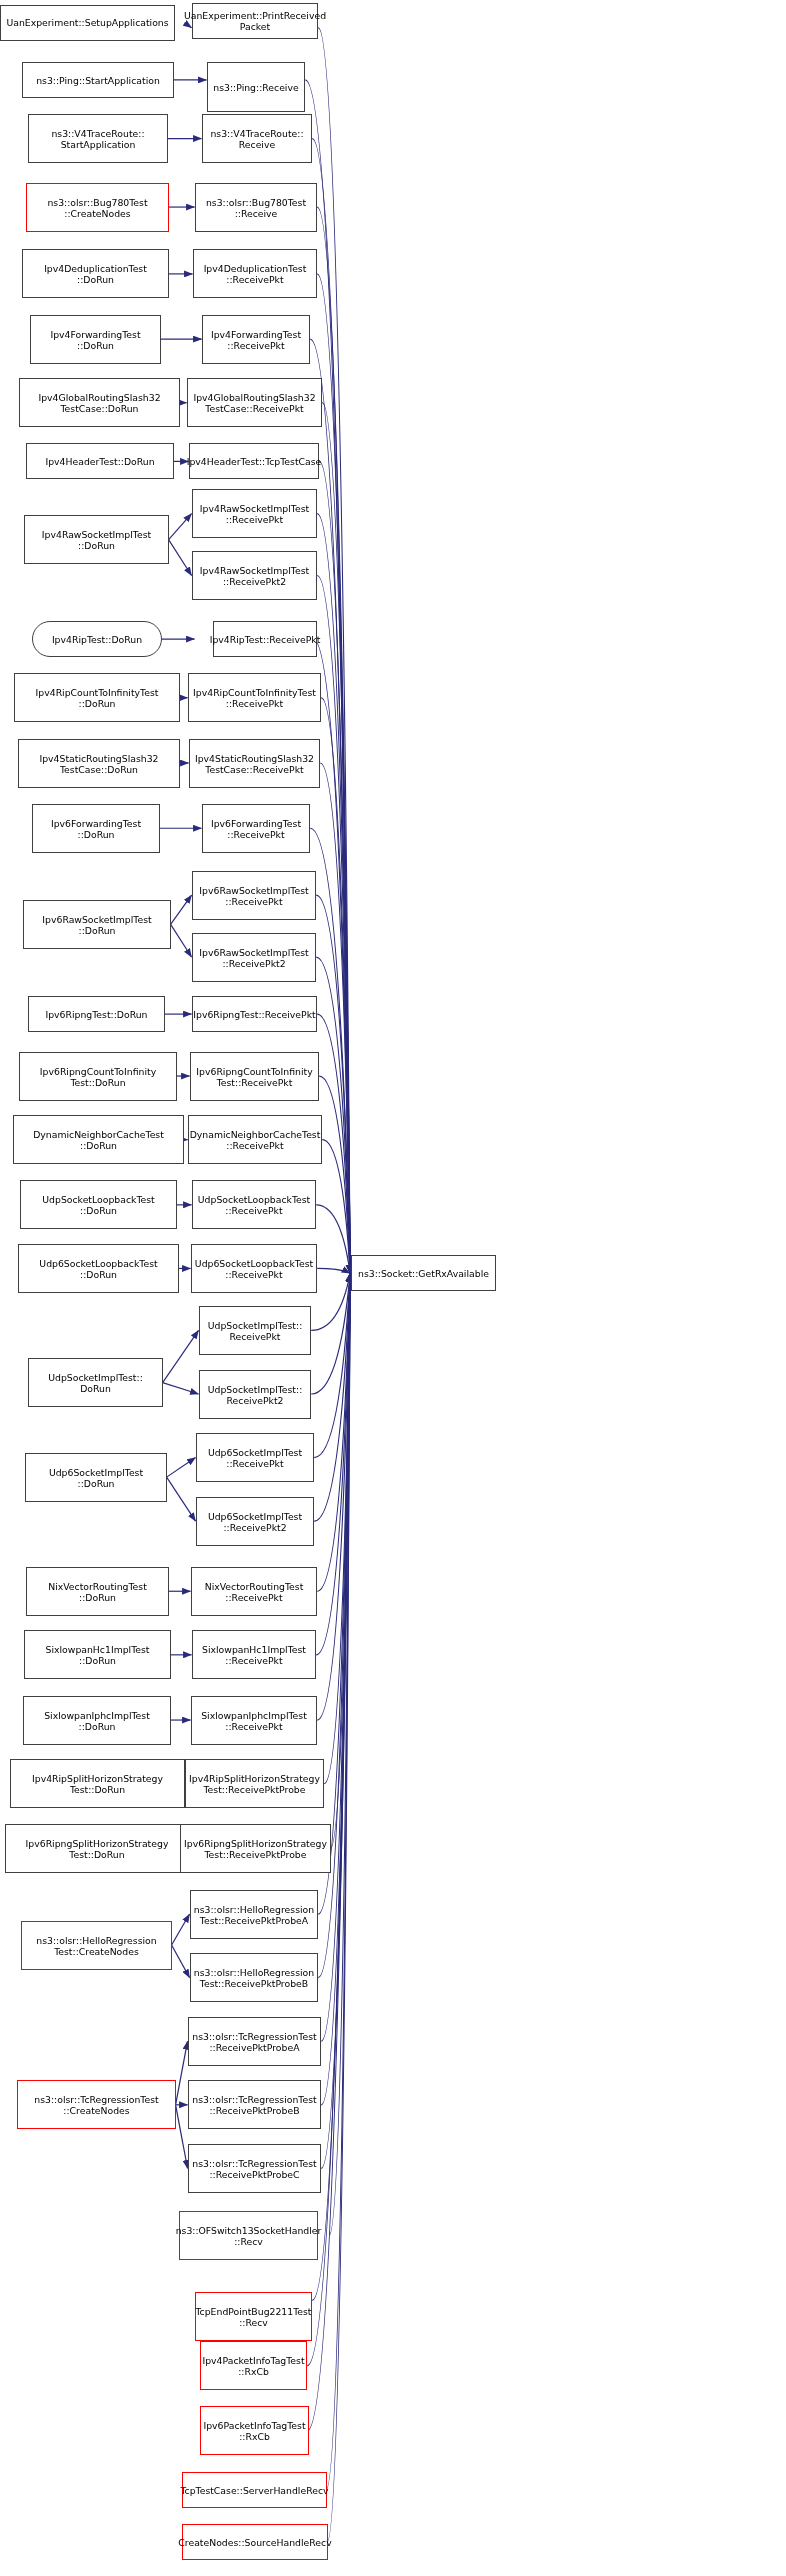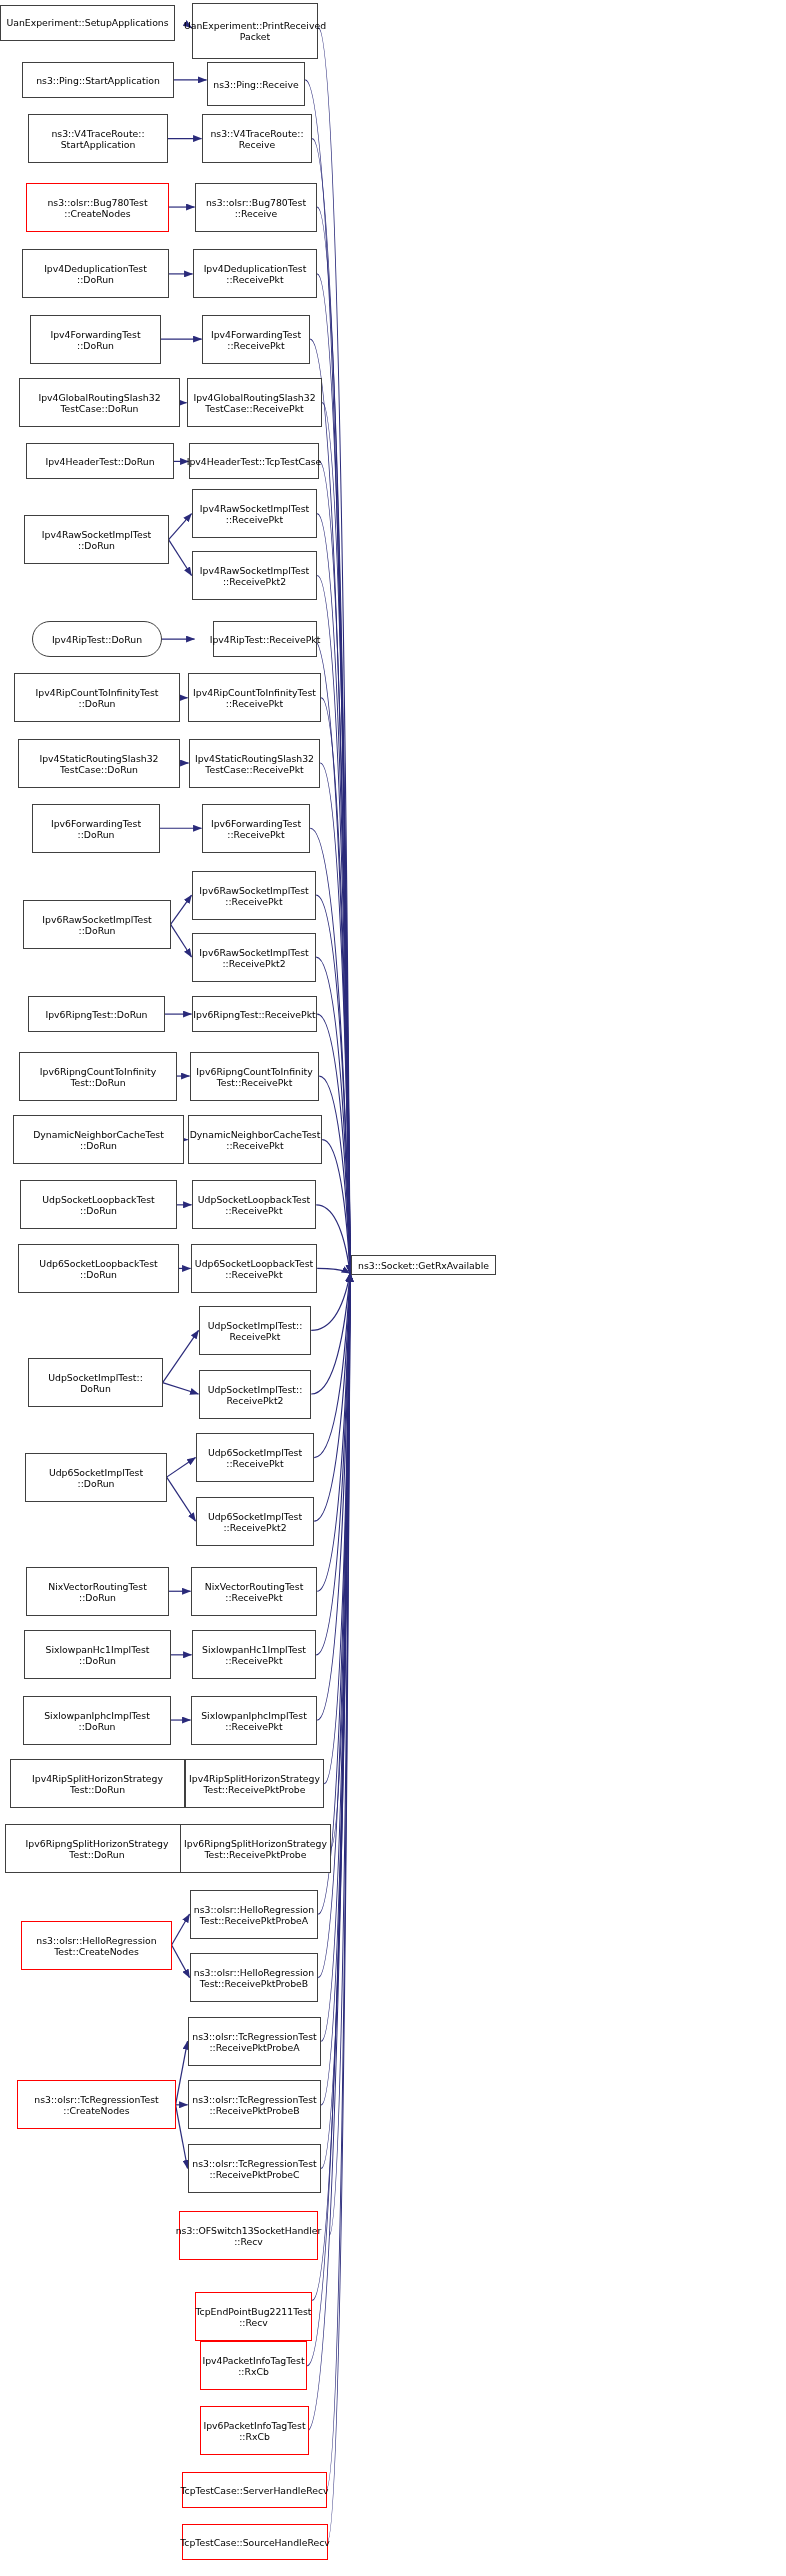"UanExperiment::PrintReceived" div.node { height: 56px -> 36px }
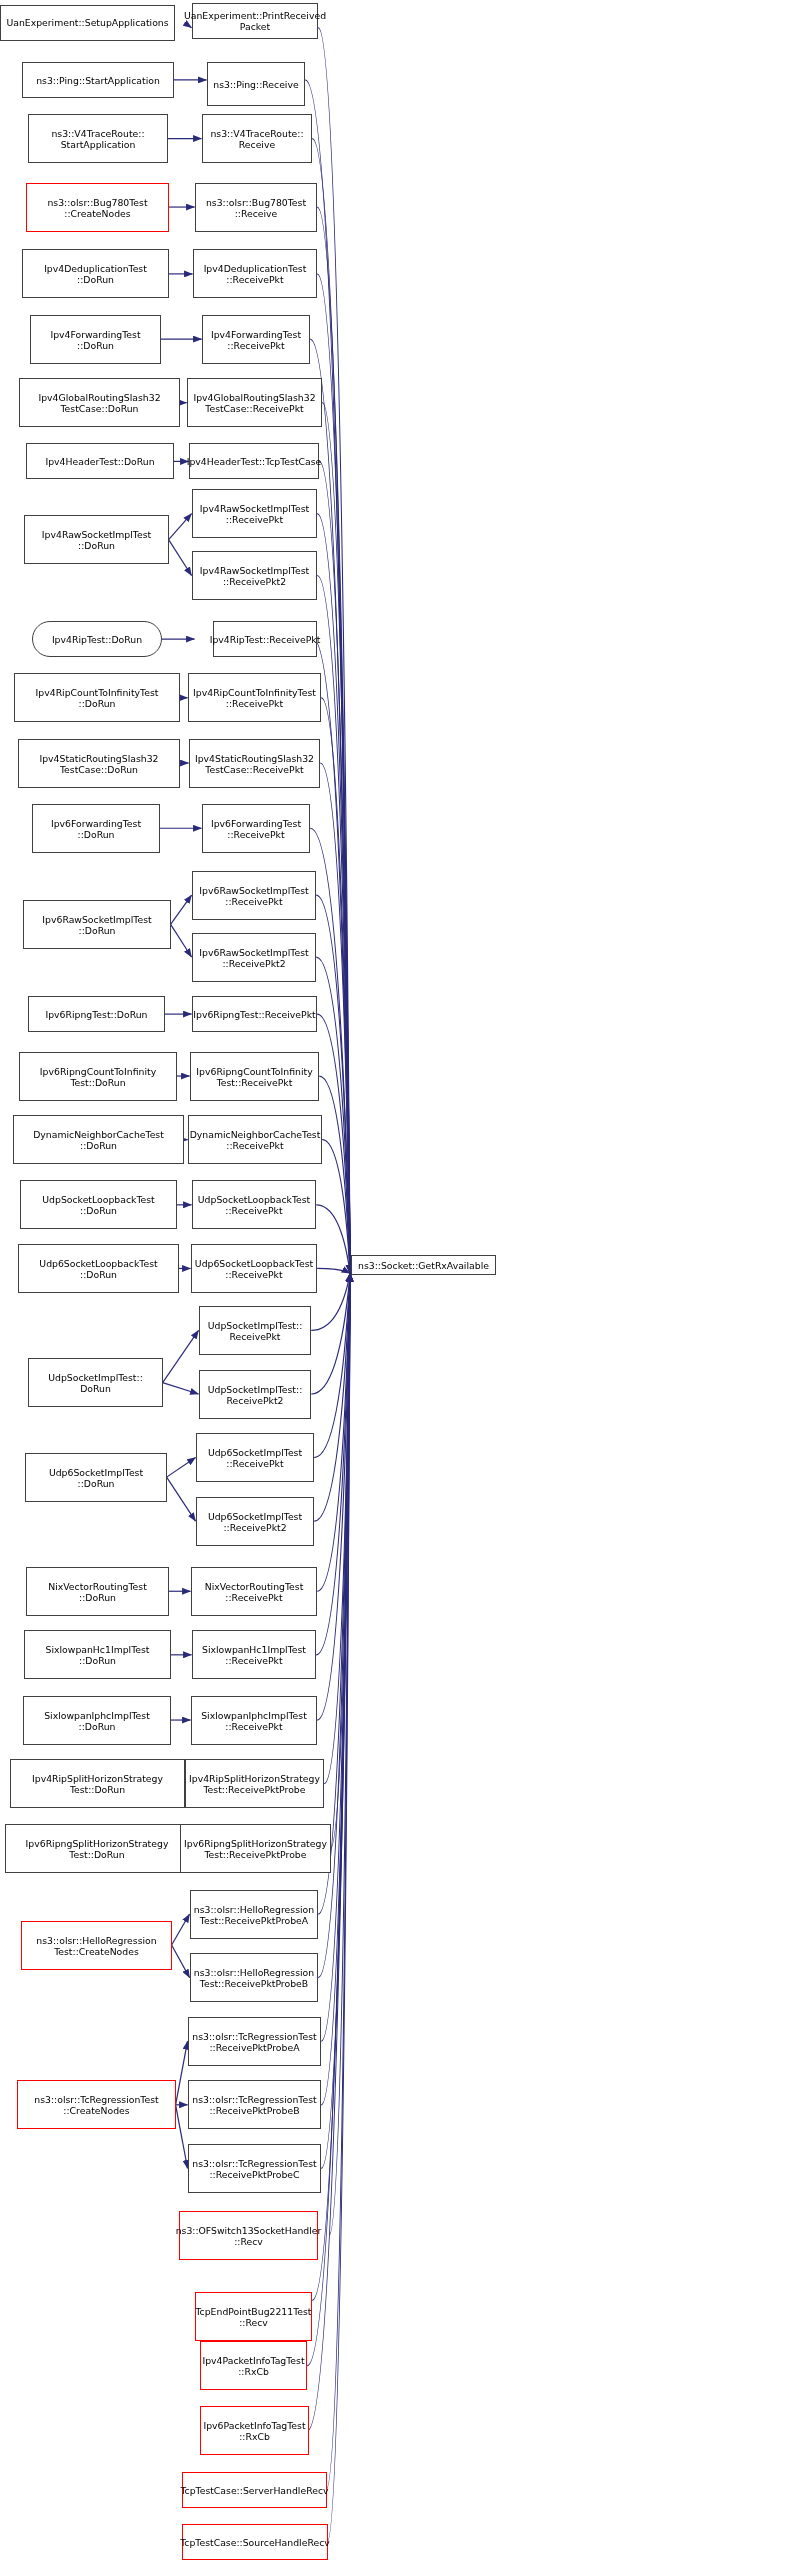"ns3::Ping::Receive" div.node { height: 44px -> 50px }
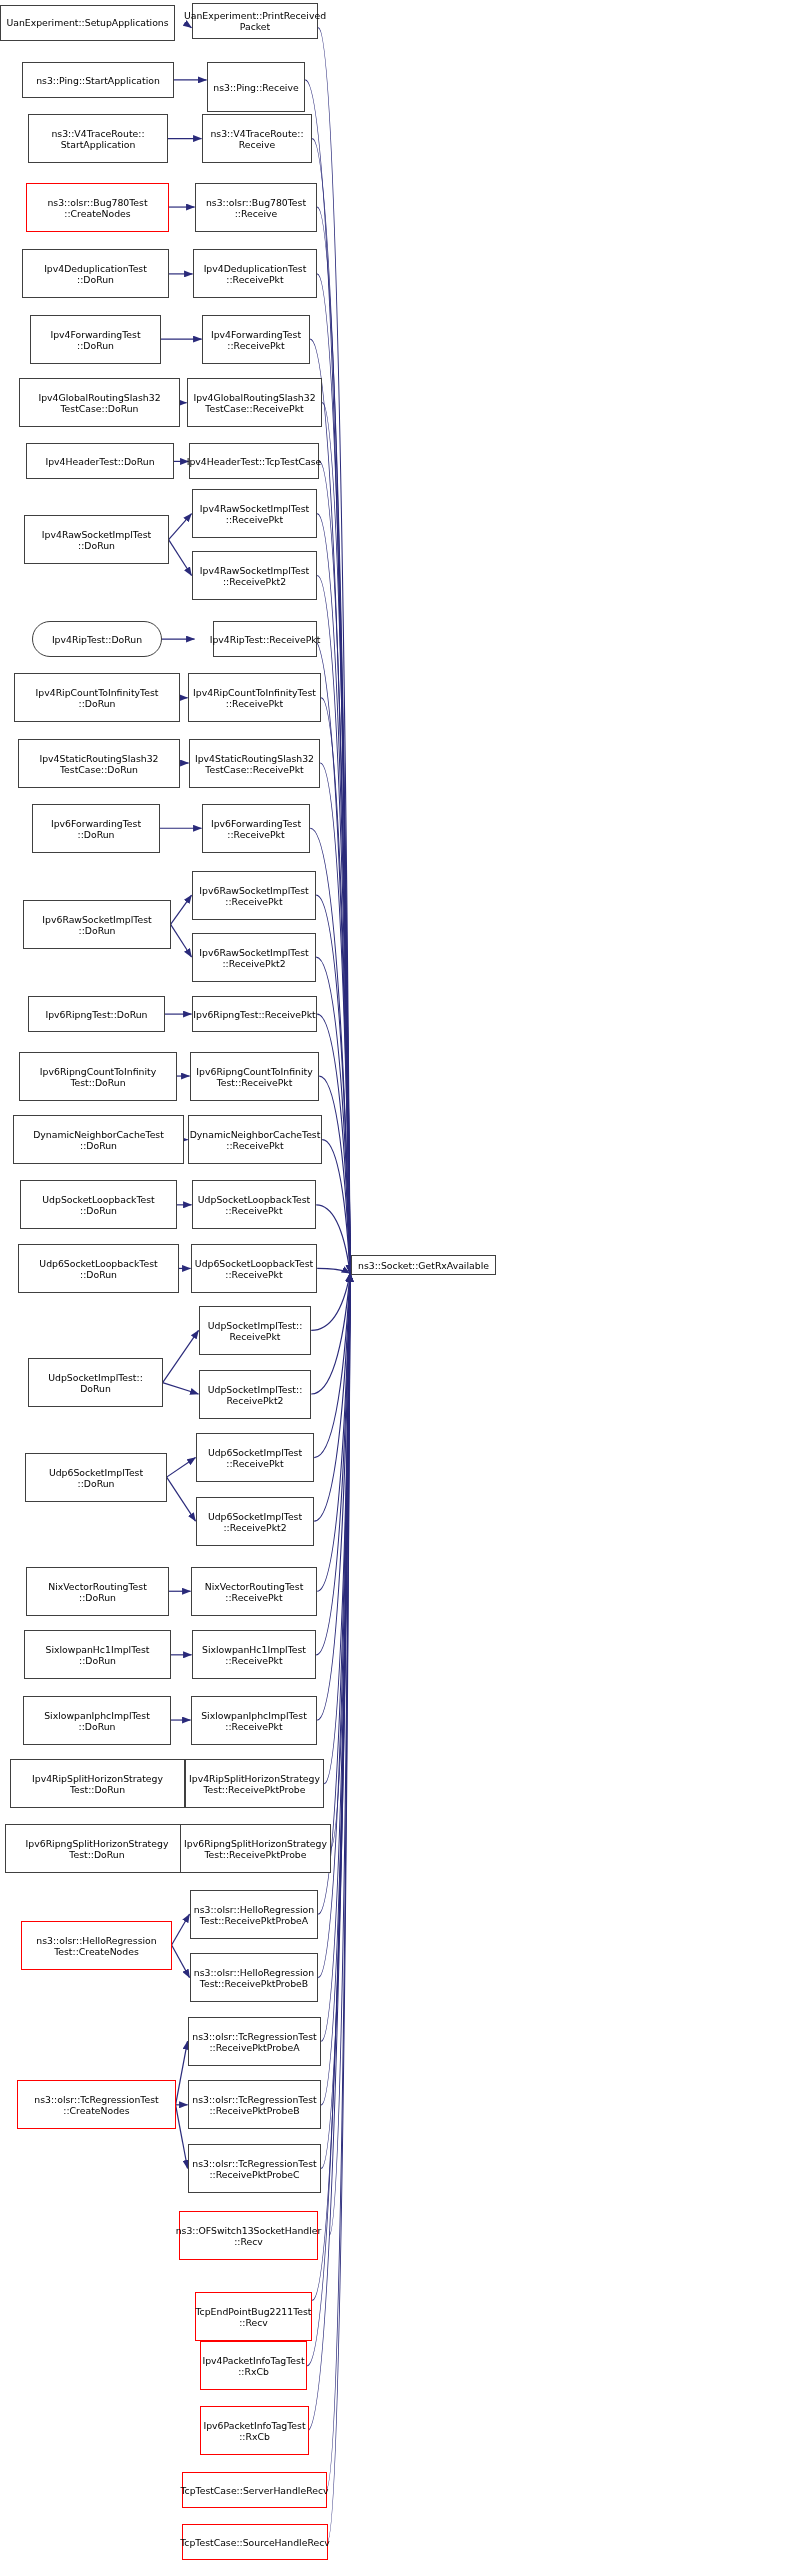"ns3::Socket::GetRxAvailable" div.node { height: 20px -> 36px }
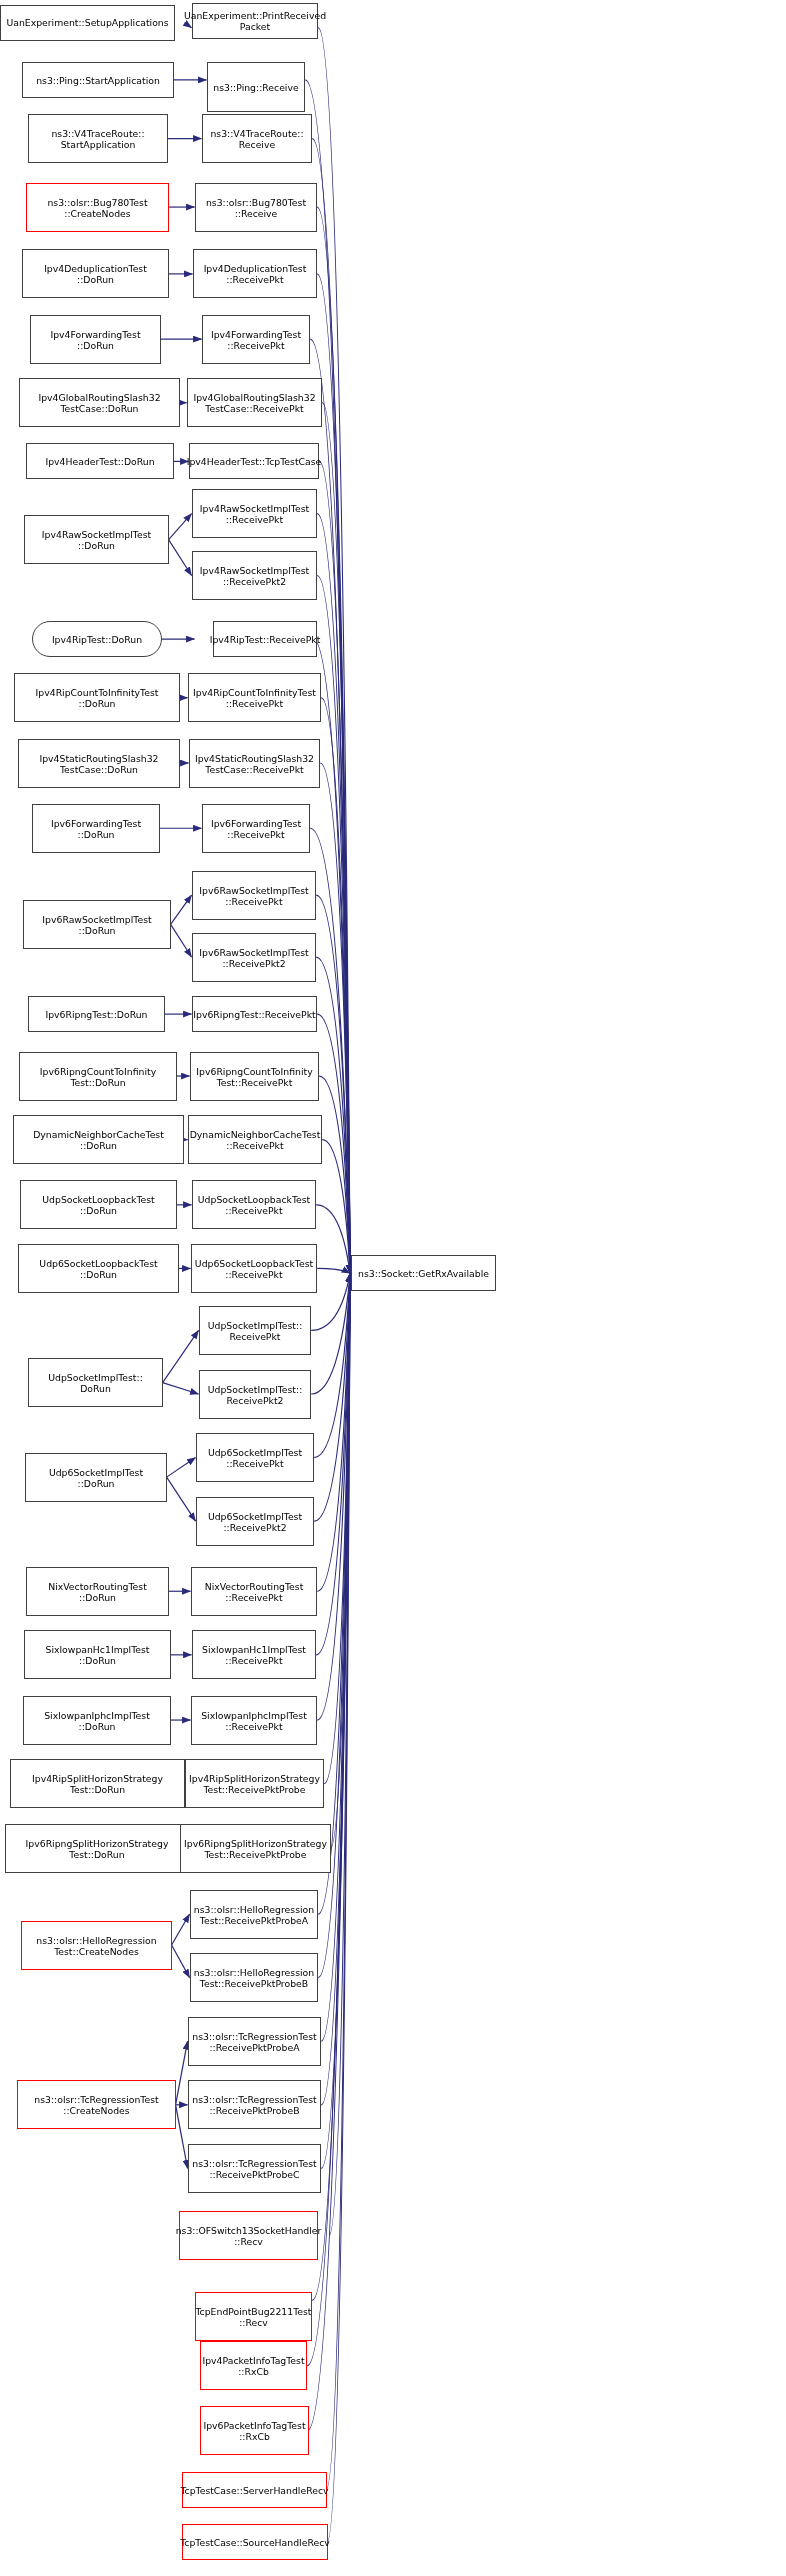"TcpTestCase::SourceHandleRecv" div.node { text: TcpTestCase::SourceHandleRecv -> CreateNodes::SourceHandleRecv }
